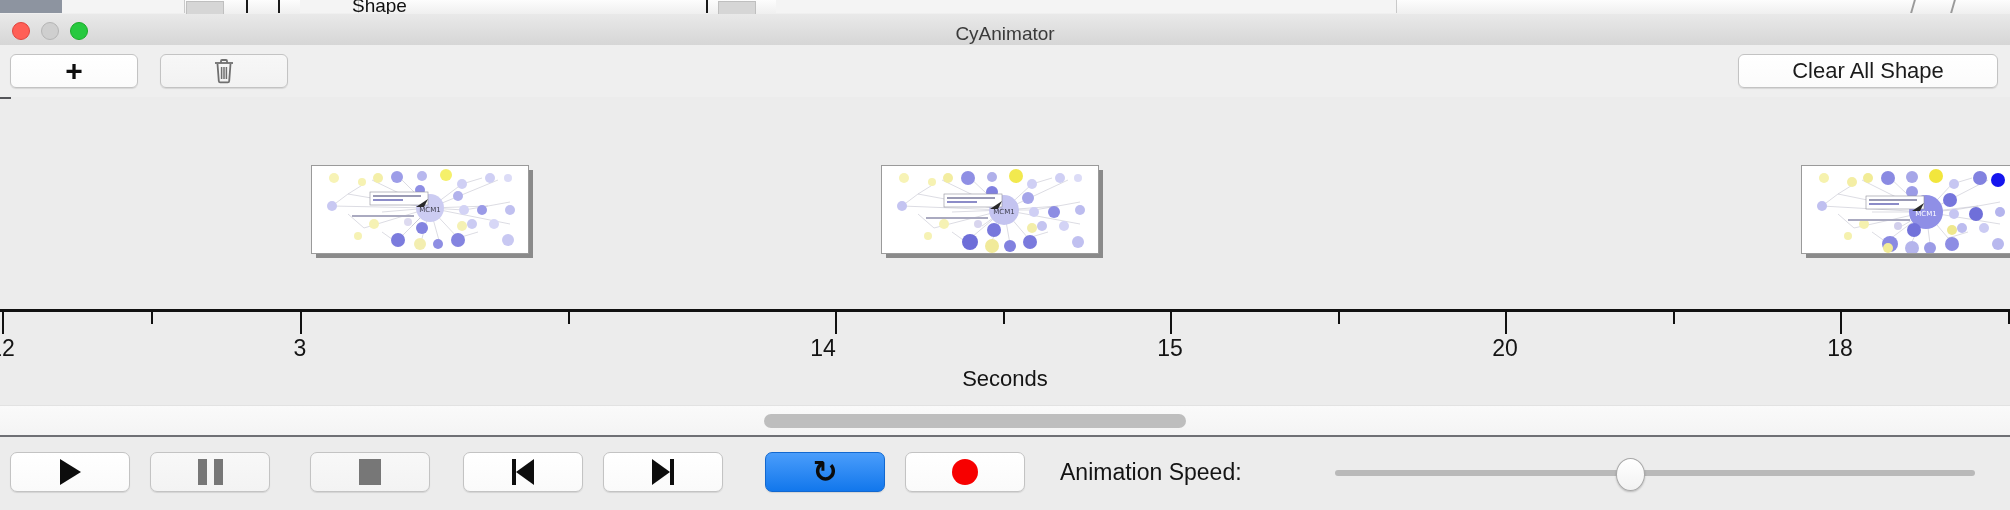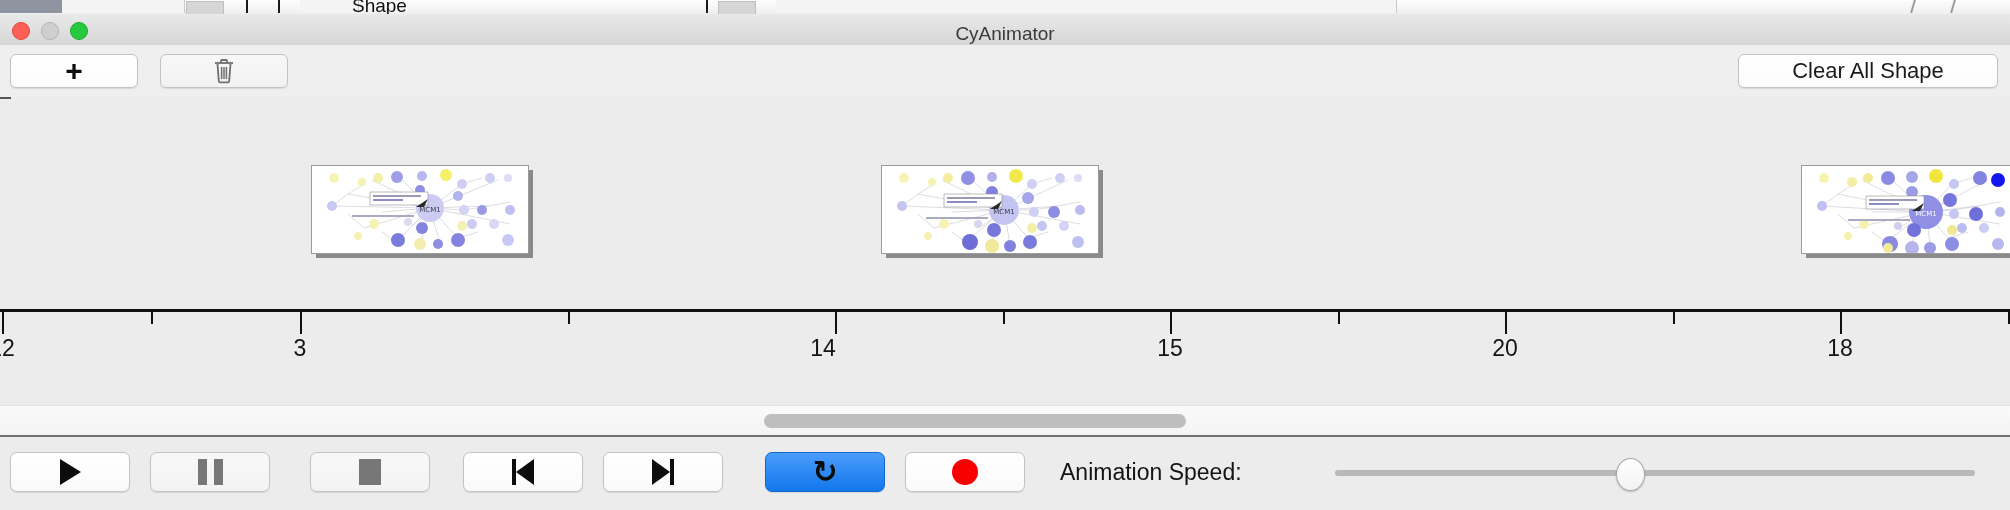"Seconds" div.axis-title { html: none -> <div>Seconds</div> }
